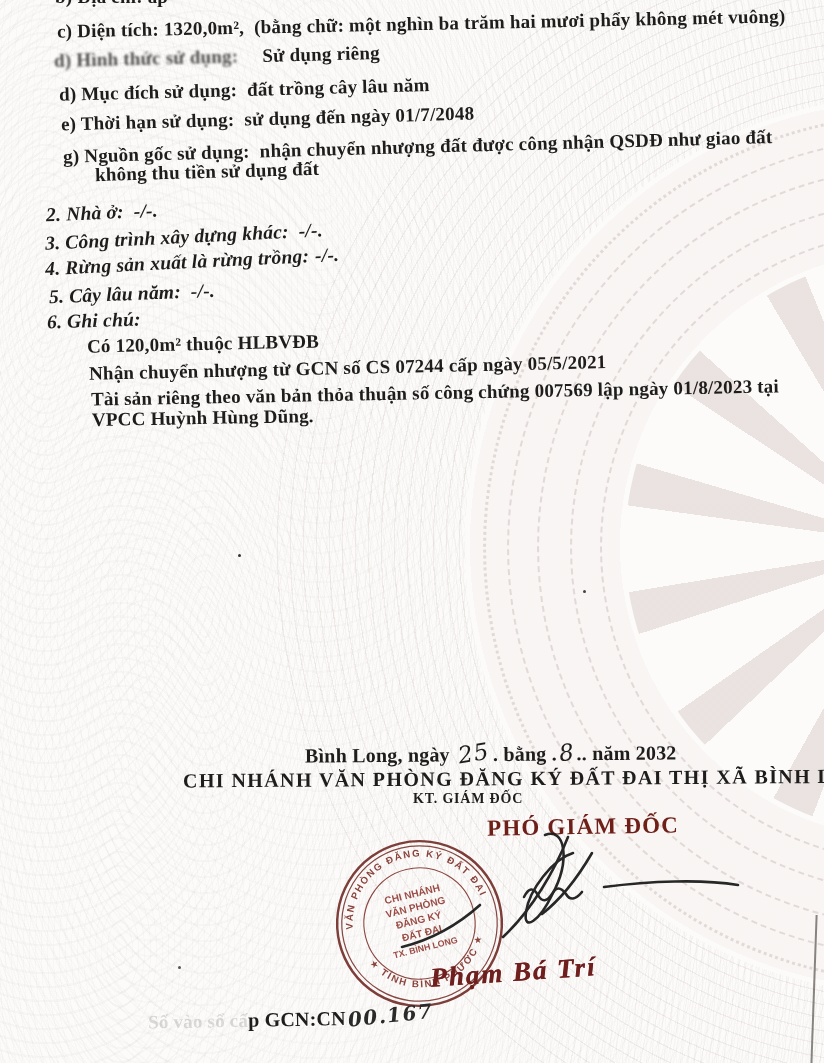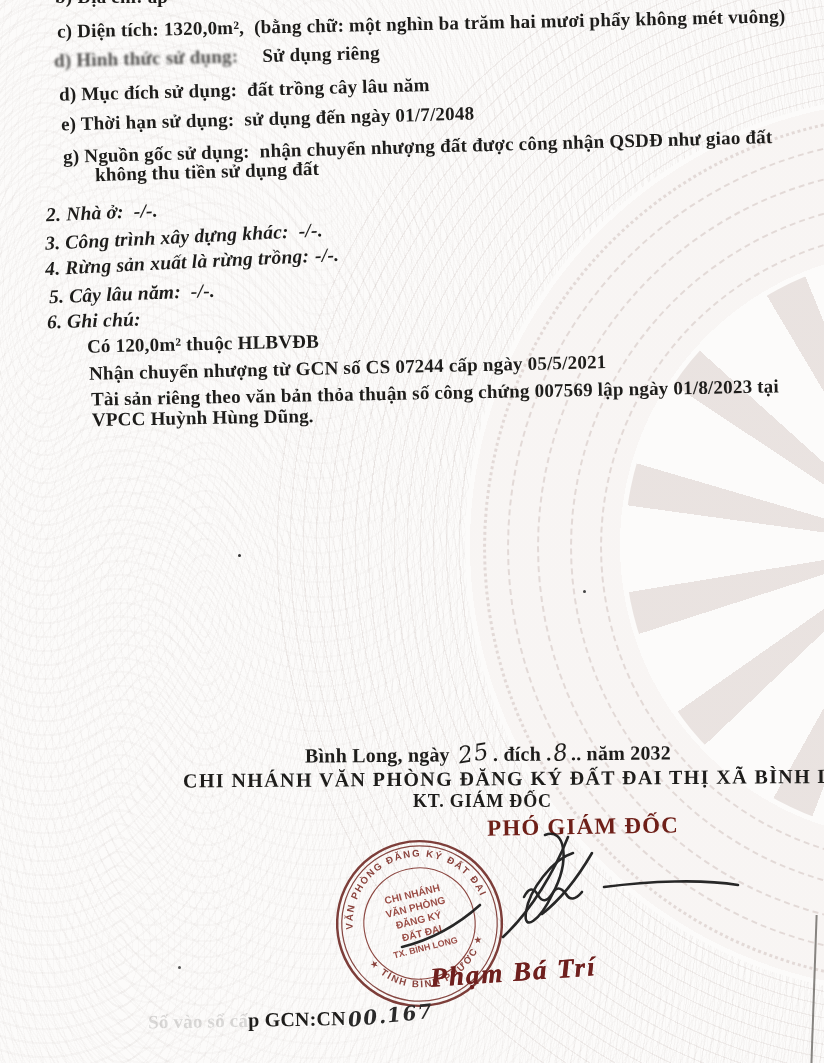". đích ." span { text: đích -> bằng }
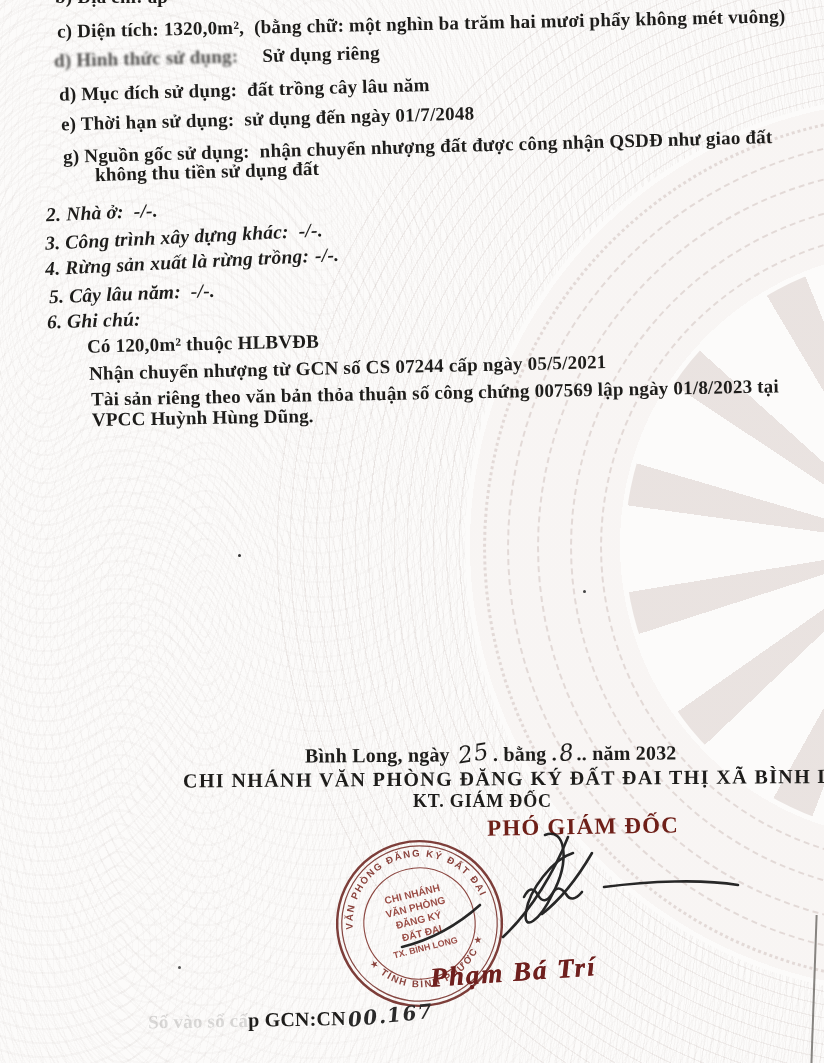"KT. GIÁM ĐỐC" .kt { font-size: 18px -> 14px }
